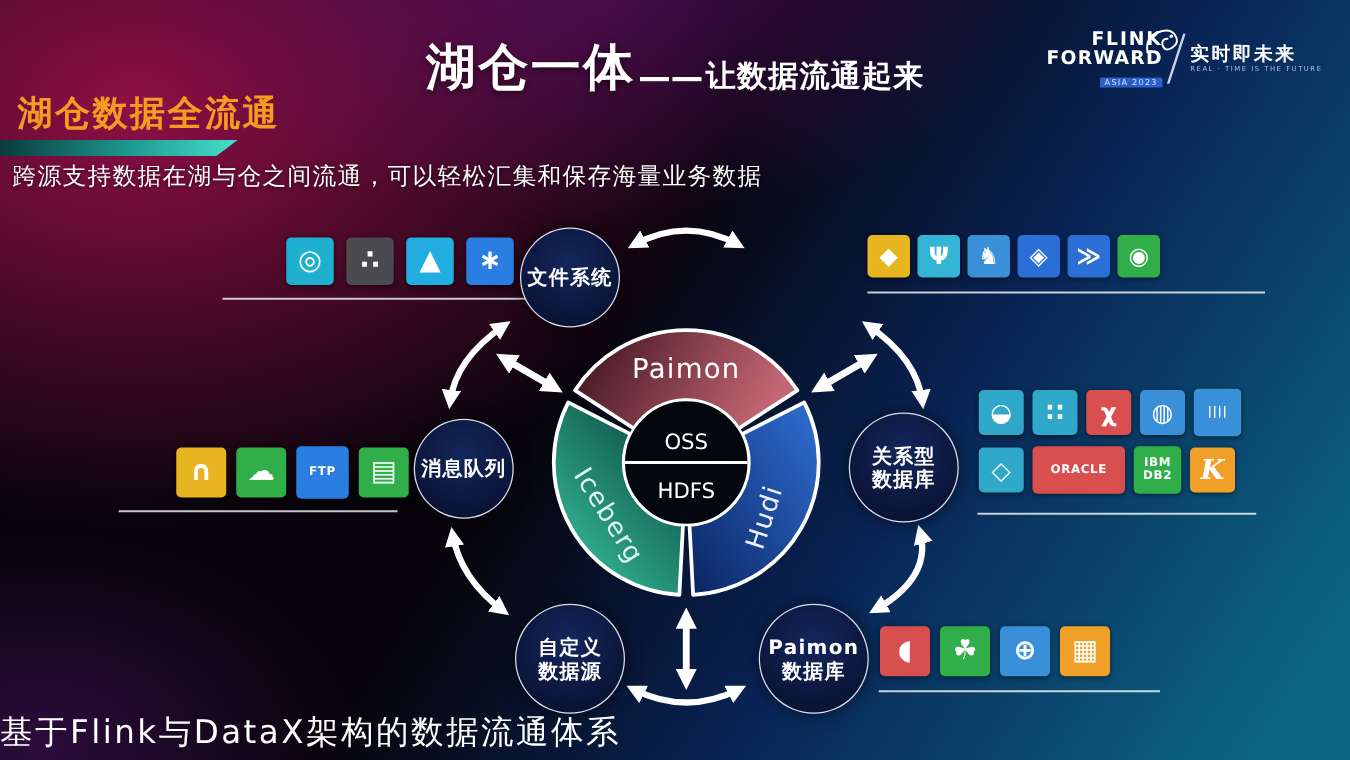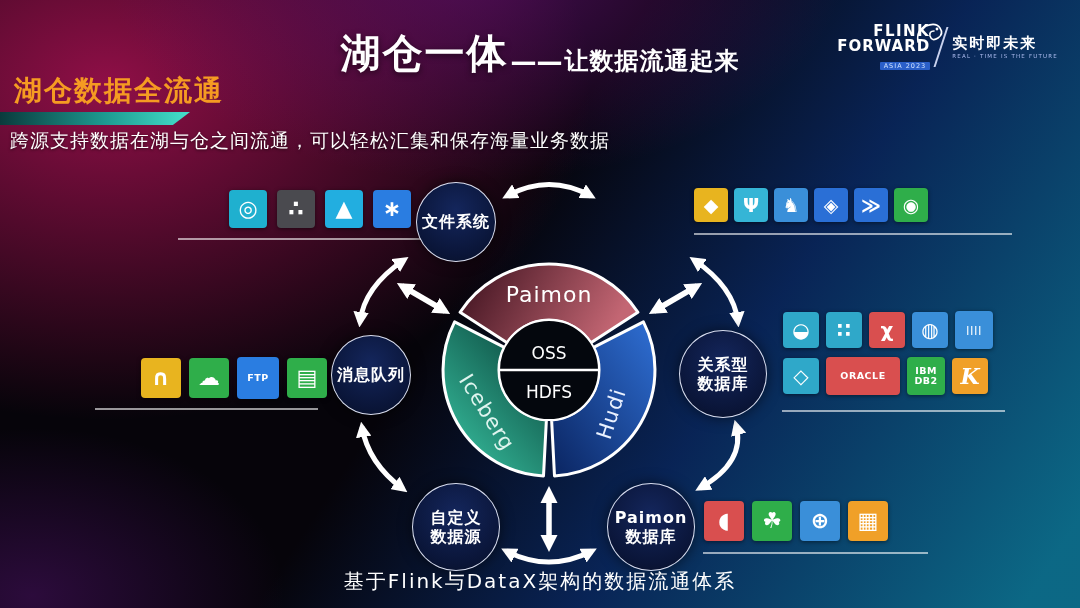"基于Flink与DataX架构的数据流通体系" .caption { font-size: 20px -> 26px; text-align: center -> none }
